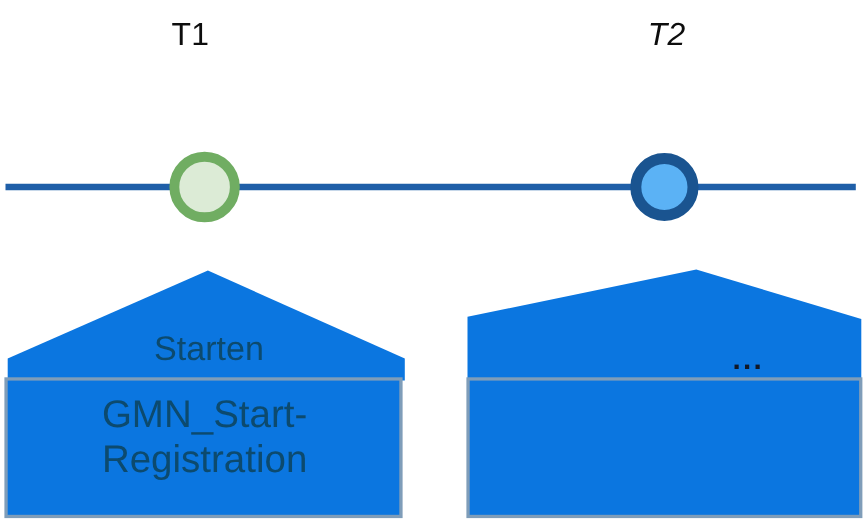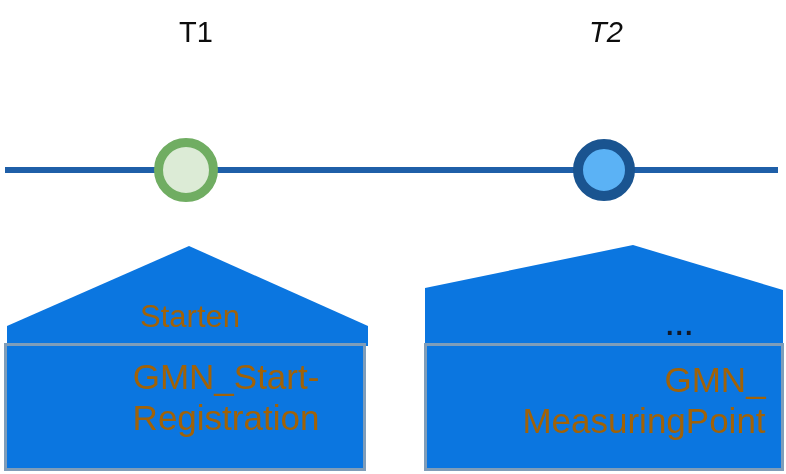"T1" #tick-label-1 { left: 196px -> 173px }
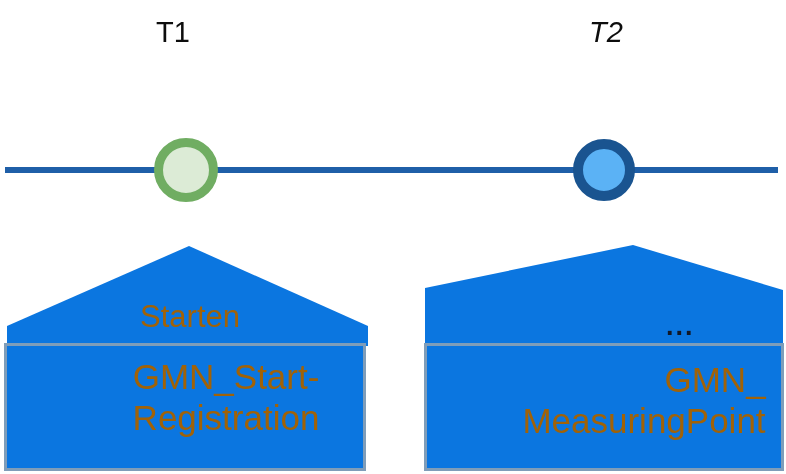"Starten" .shape-text { color: #a16207 -> #0c4a6e; text-align: right -> center }
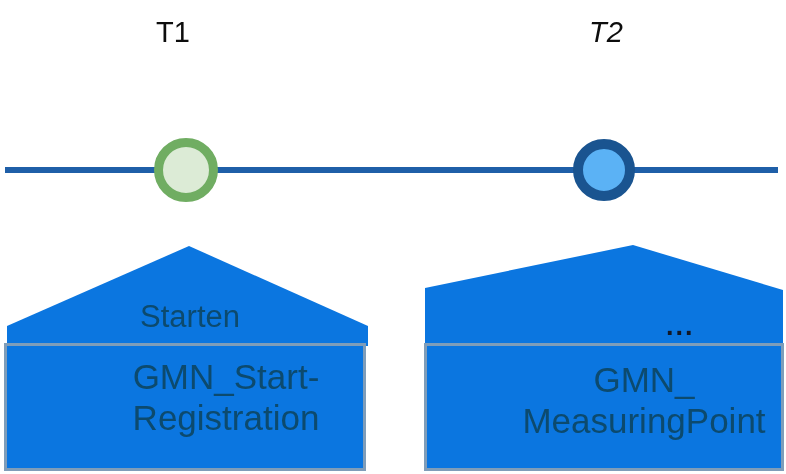"GMN_Start-" .entity-label { margin-left: 40px -> none }
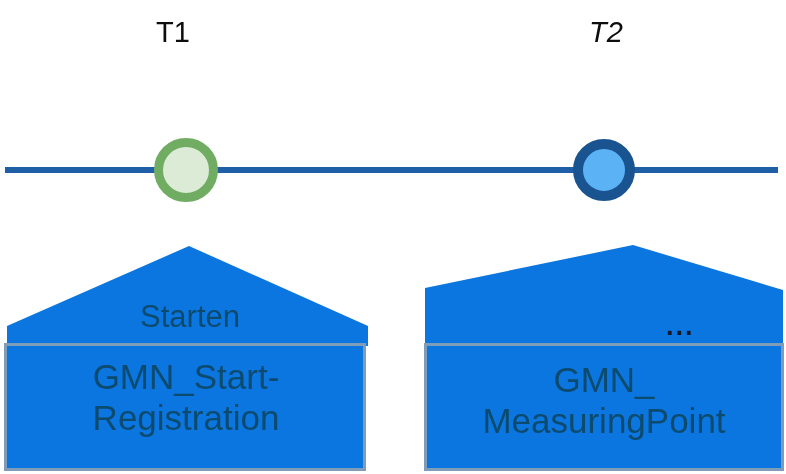"GMN_" div.shape-text { html: <div>GMN_ MeasuringPoint</div> -> none }
